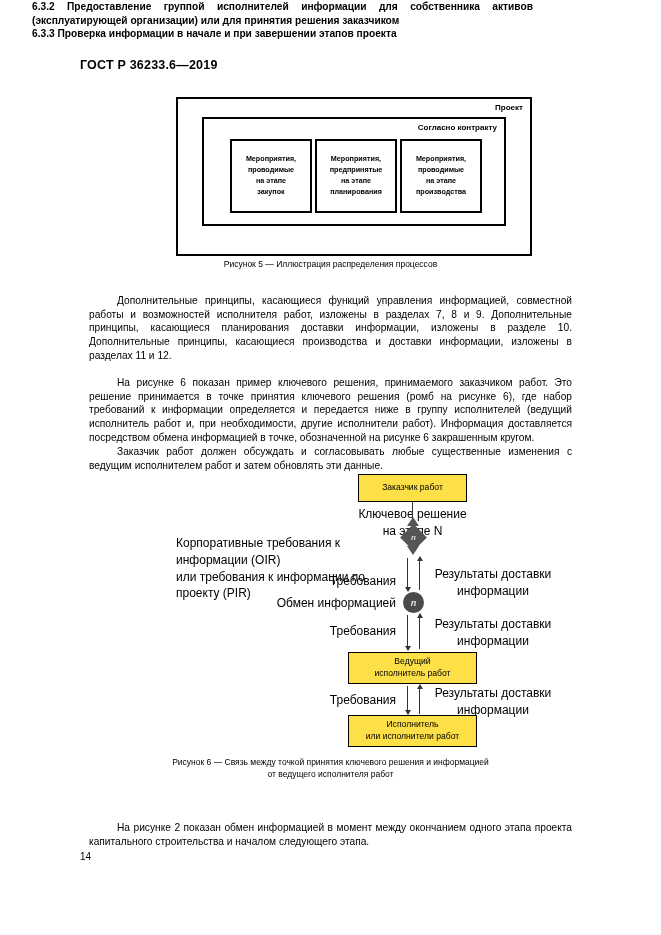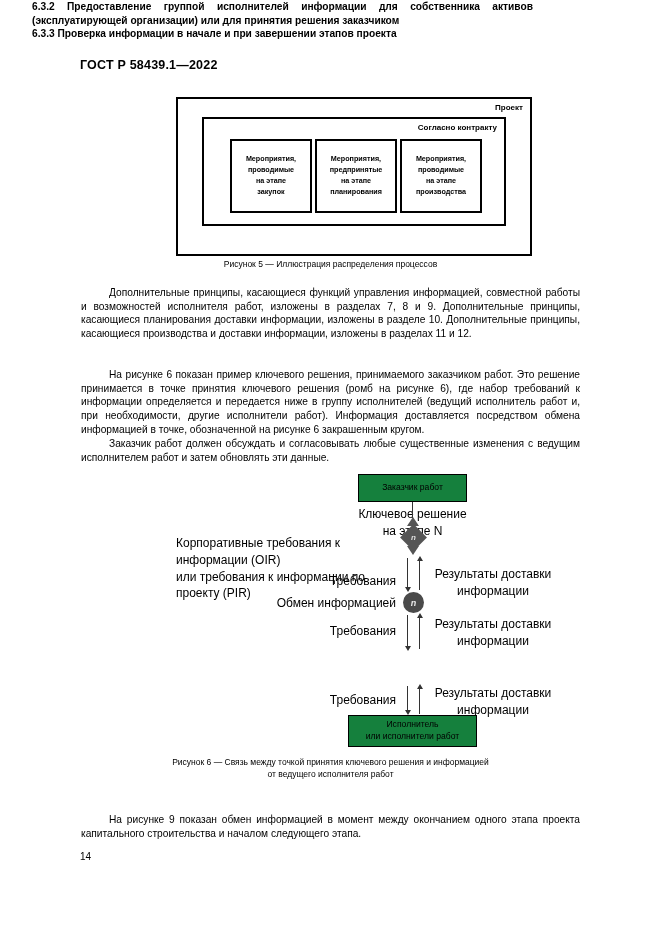"ГОСТ Р 58439.1—2022" div.doc-header { text: 58439.1—2022 -> 36233.6—2019 }
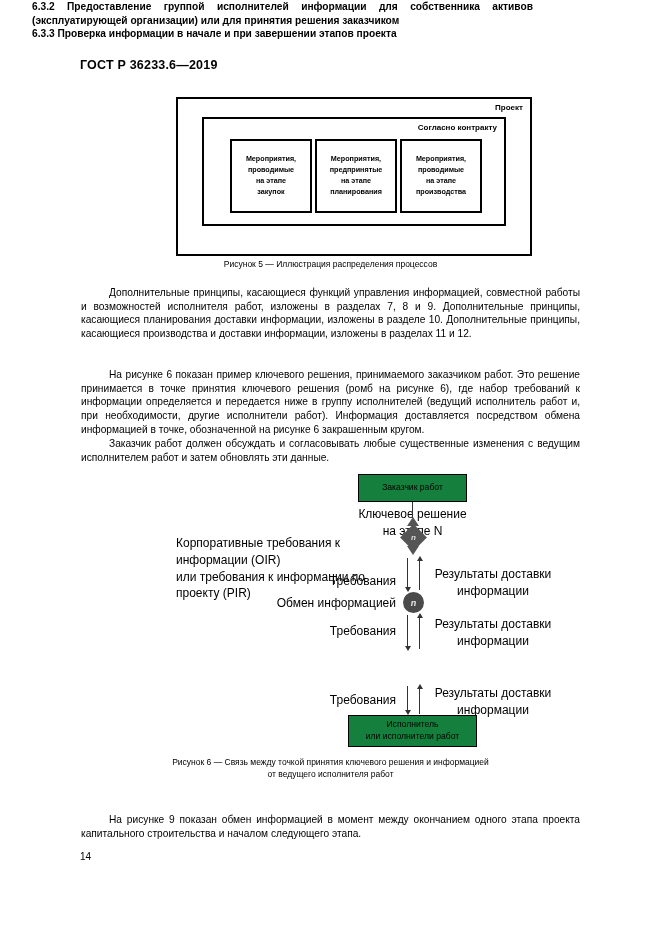"Дополнительные принципы, касающиеся" .body-block p { margin: 1px -> 9px }
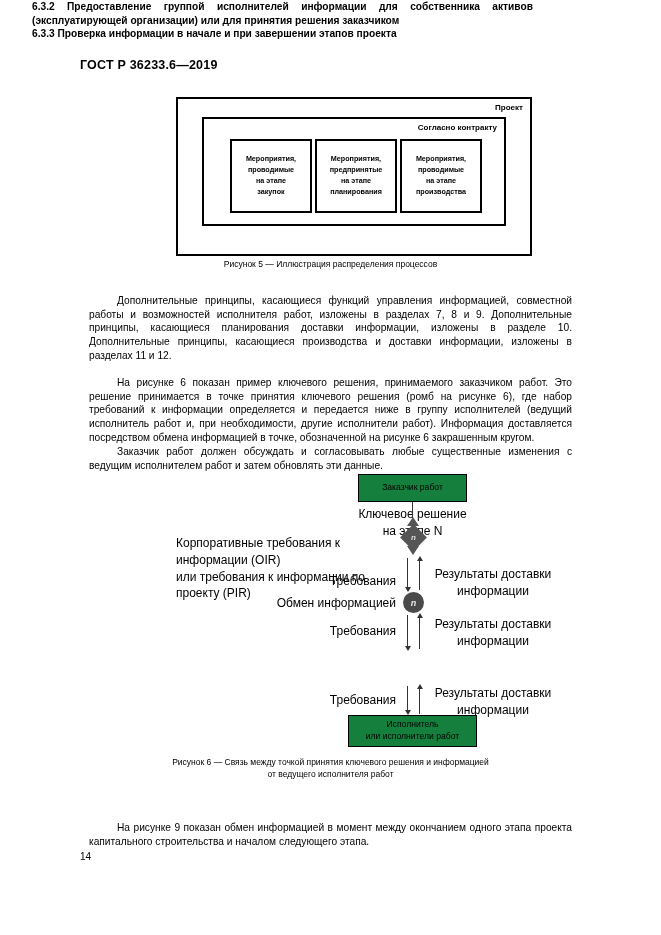"Заказчик работ" .f6-box { background: #15803d -> #fde047 }
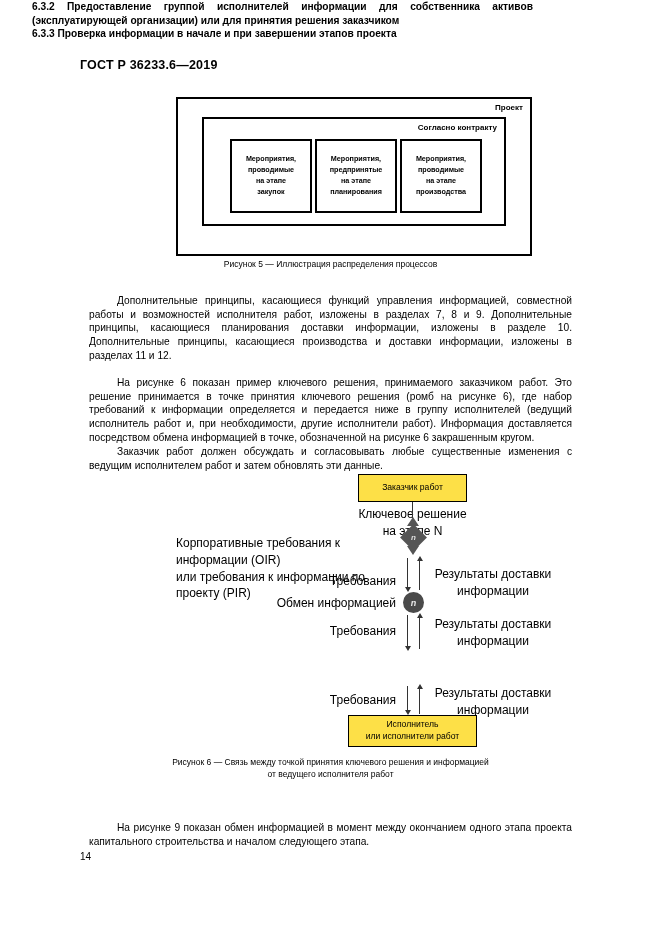"Ведущий" div.f6-box { html: none -> <div>Ведущий<br>исполнитель работ</div> }
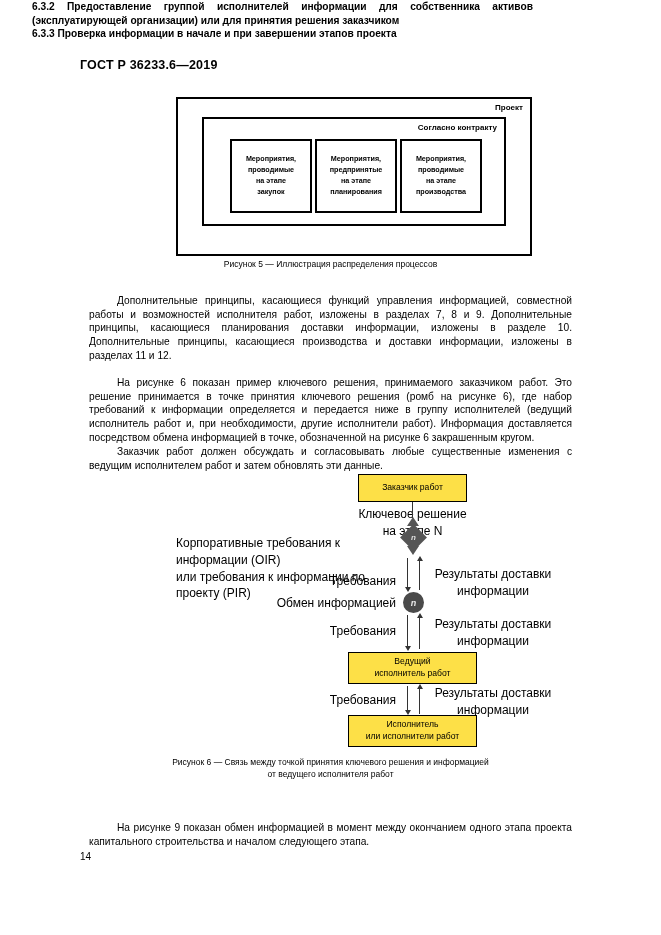"На рисунке 9 показан обмен" p { text: 9 -> 2 }
